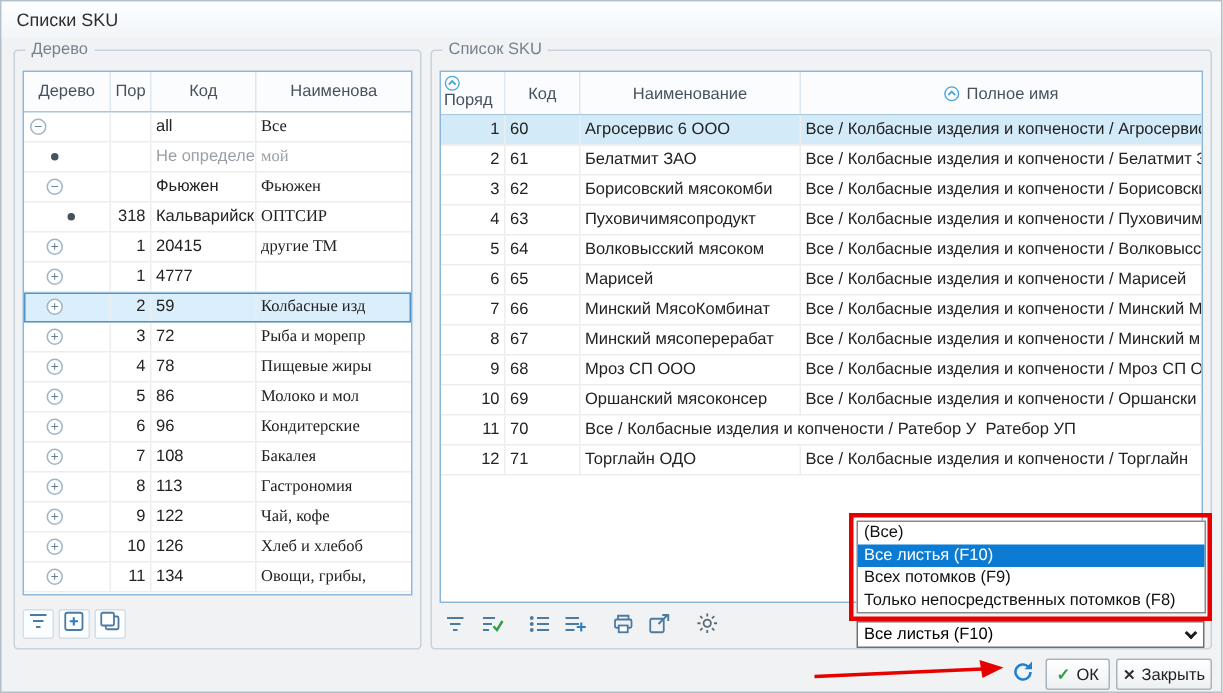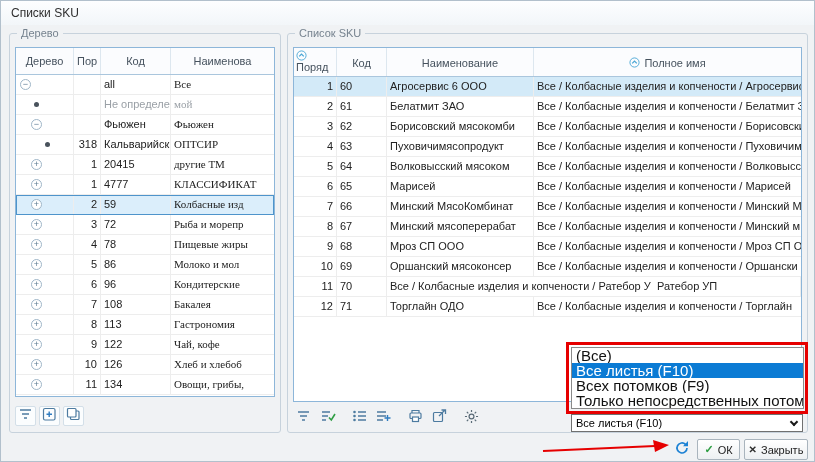"КЛАССИФИКАТ" div.cell { html: <div>КЛАССИФИКАТ</div> -> none }
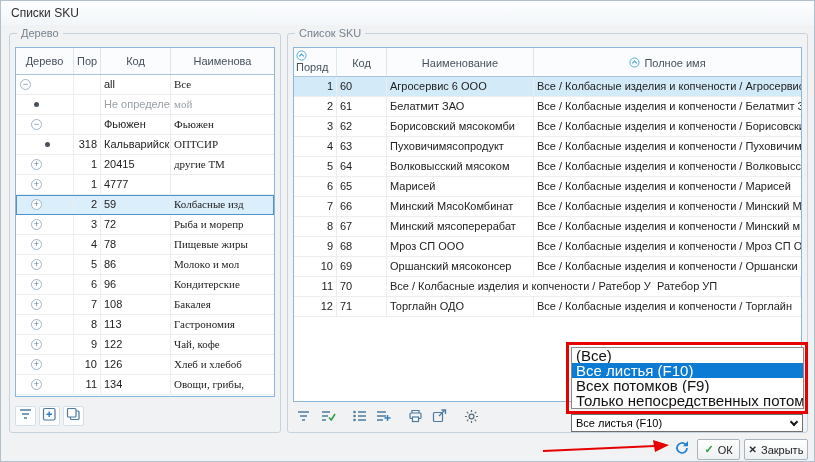"(Все)" .dd-list { font-size: 15px -> 11px }
